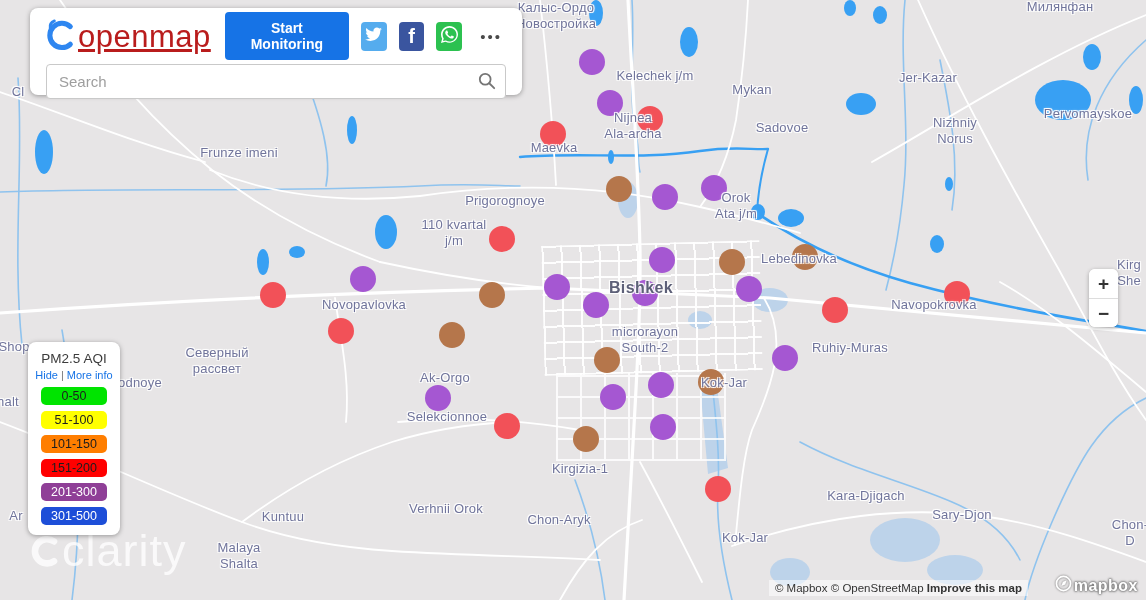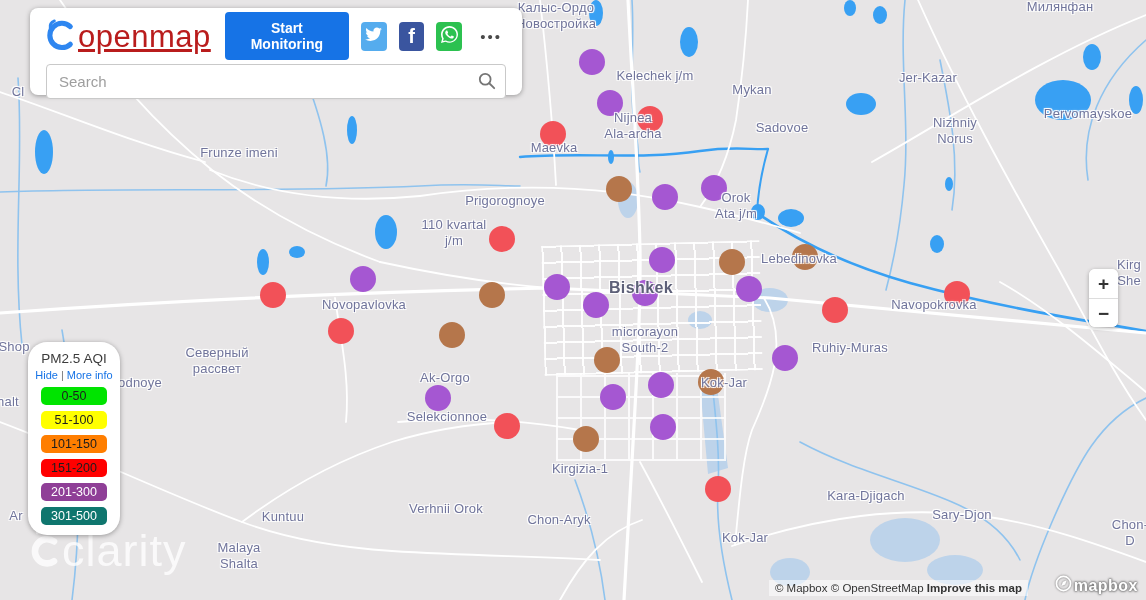"PM2.5 AQI" #legend { border-radius: 19px -> 8px }
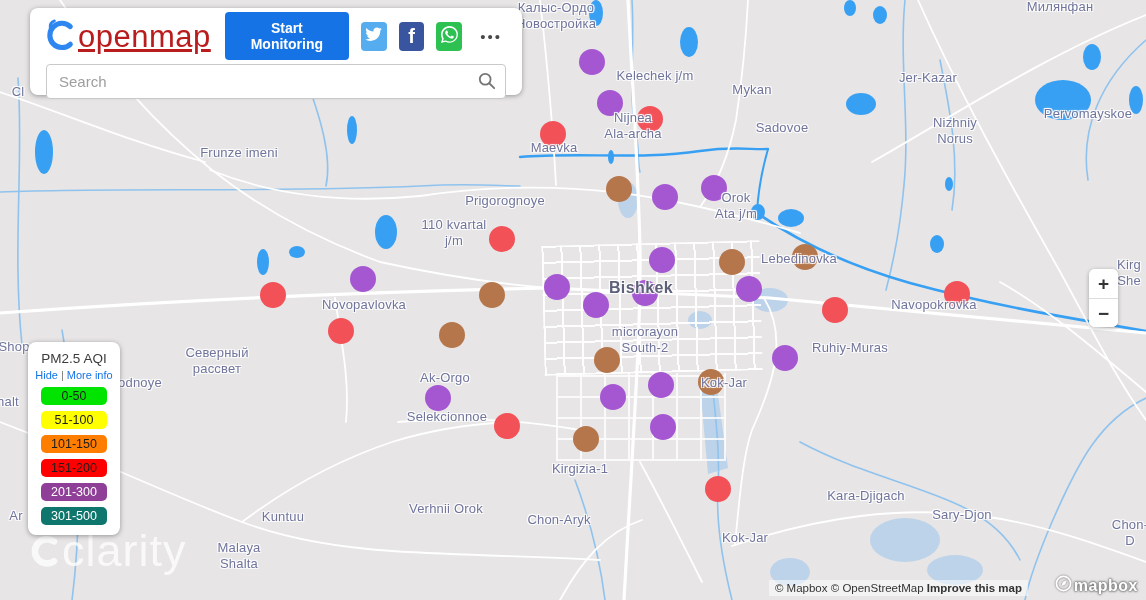"301-500" div.pill { background: #0f766e -> #1d4ed8 }
